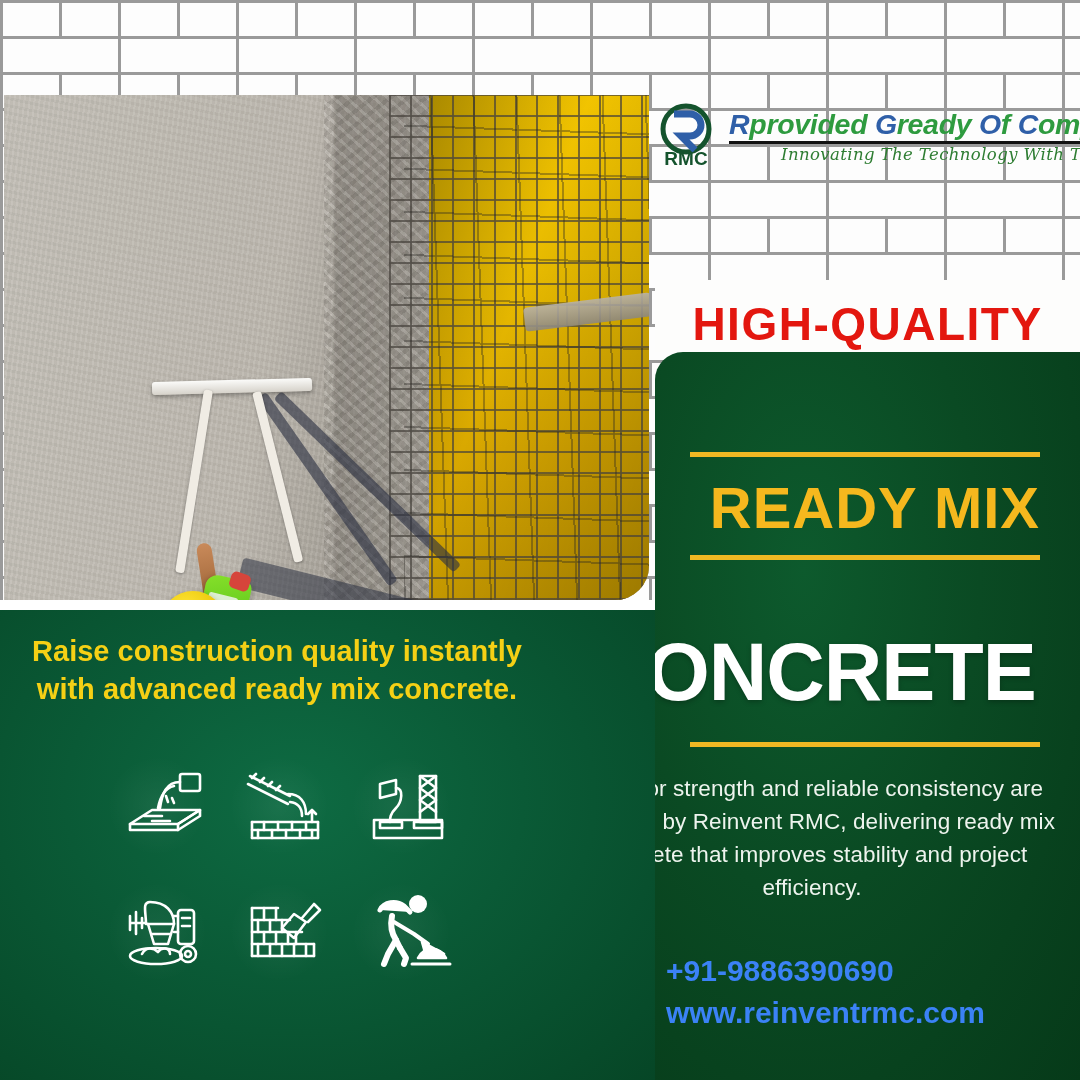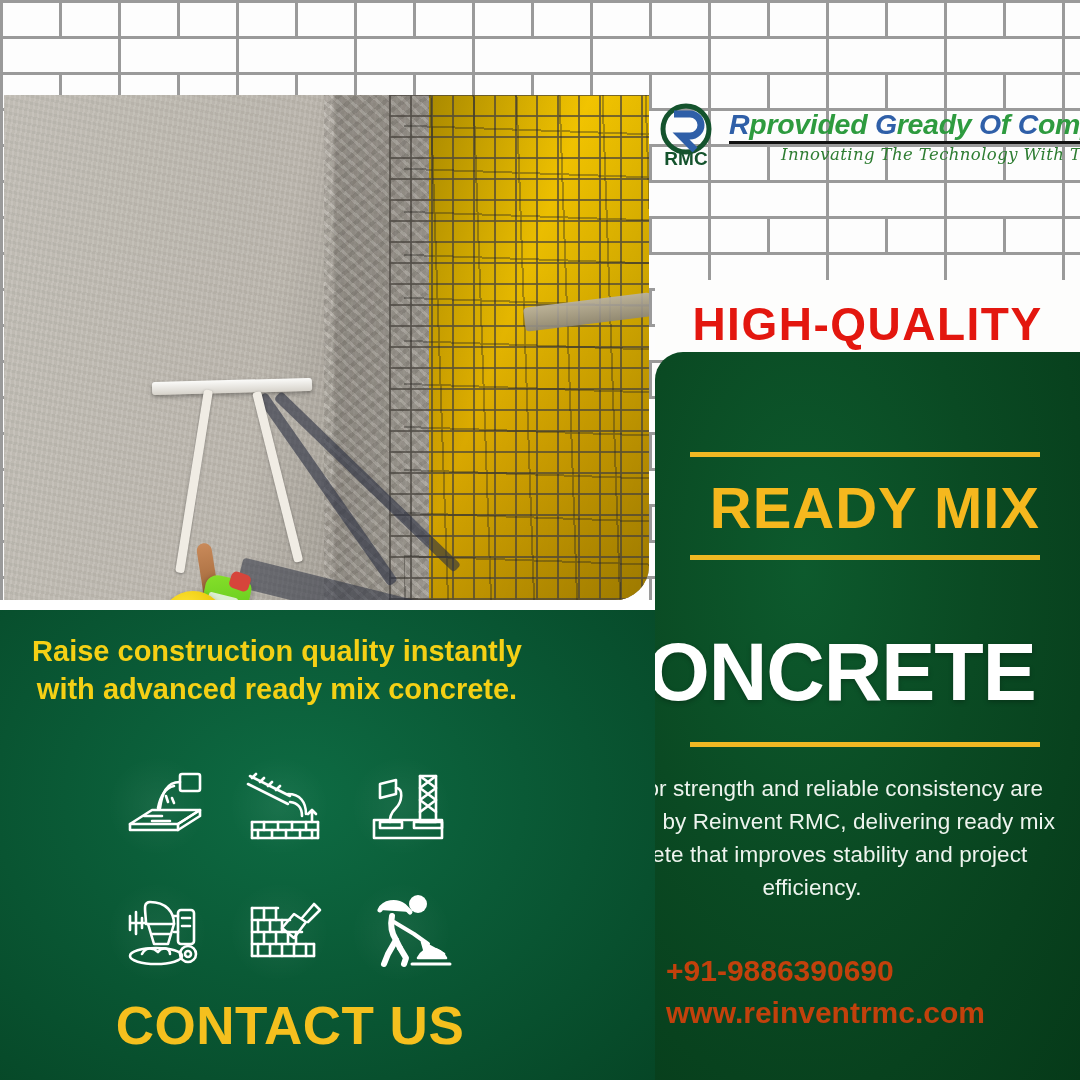"+91-9886390690" .contact-line { color: #c2410c -> #3b82f6 }
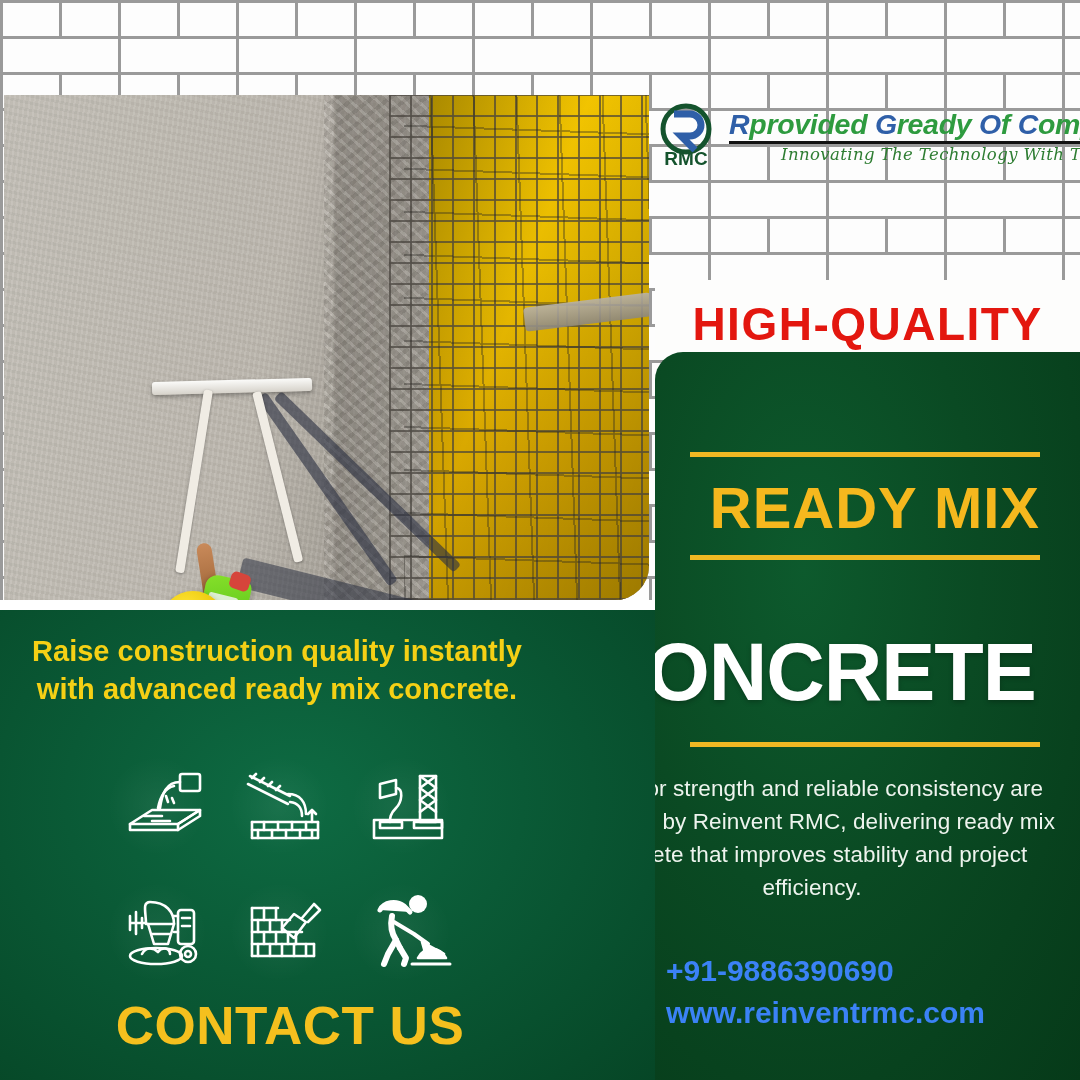"CONTACT US" div.contact-us { html: <div>CONTACT US</div> -> none }
